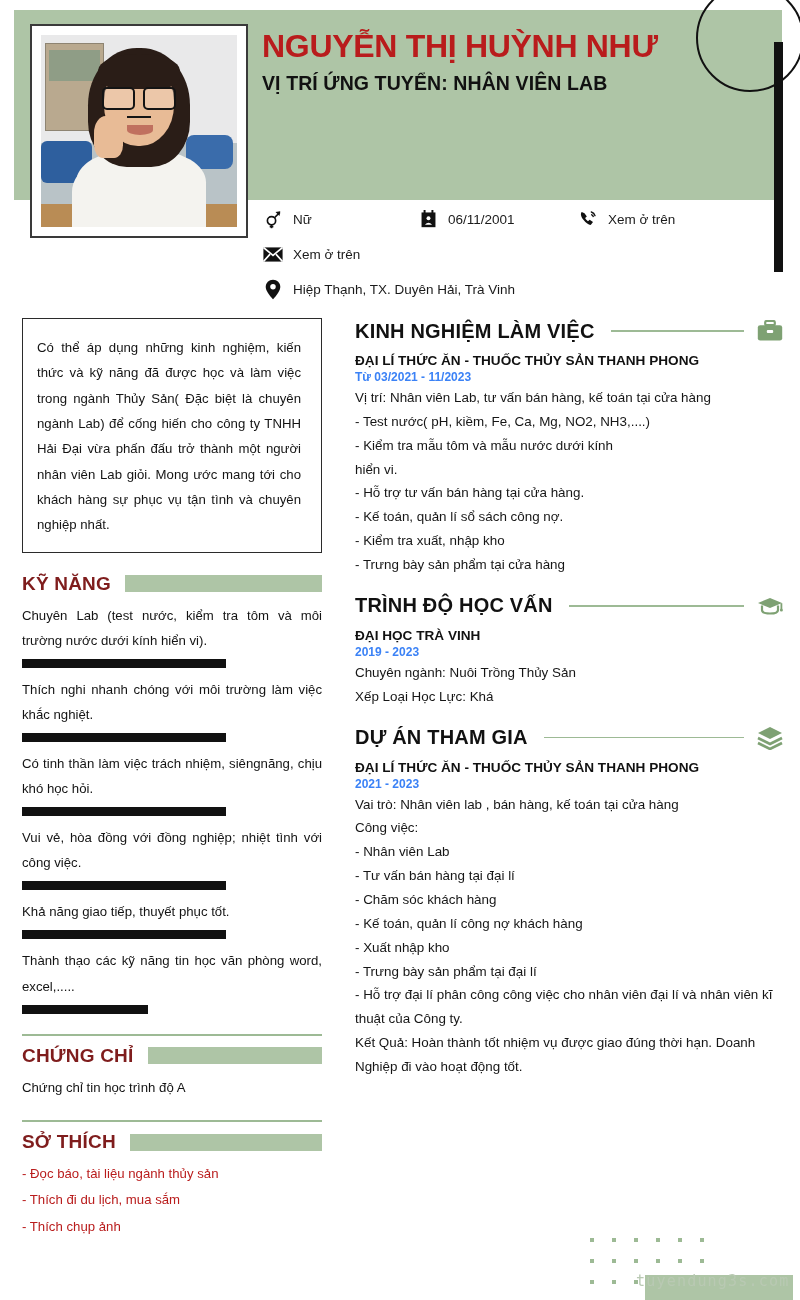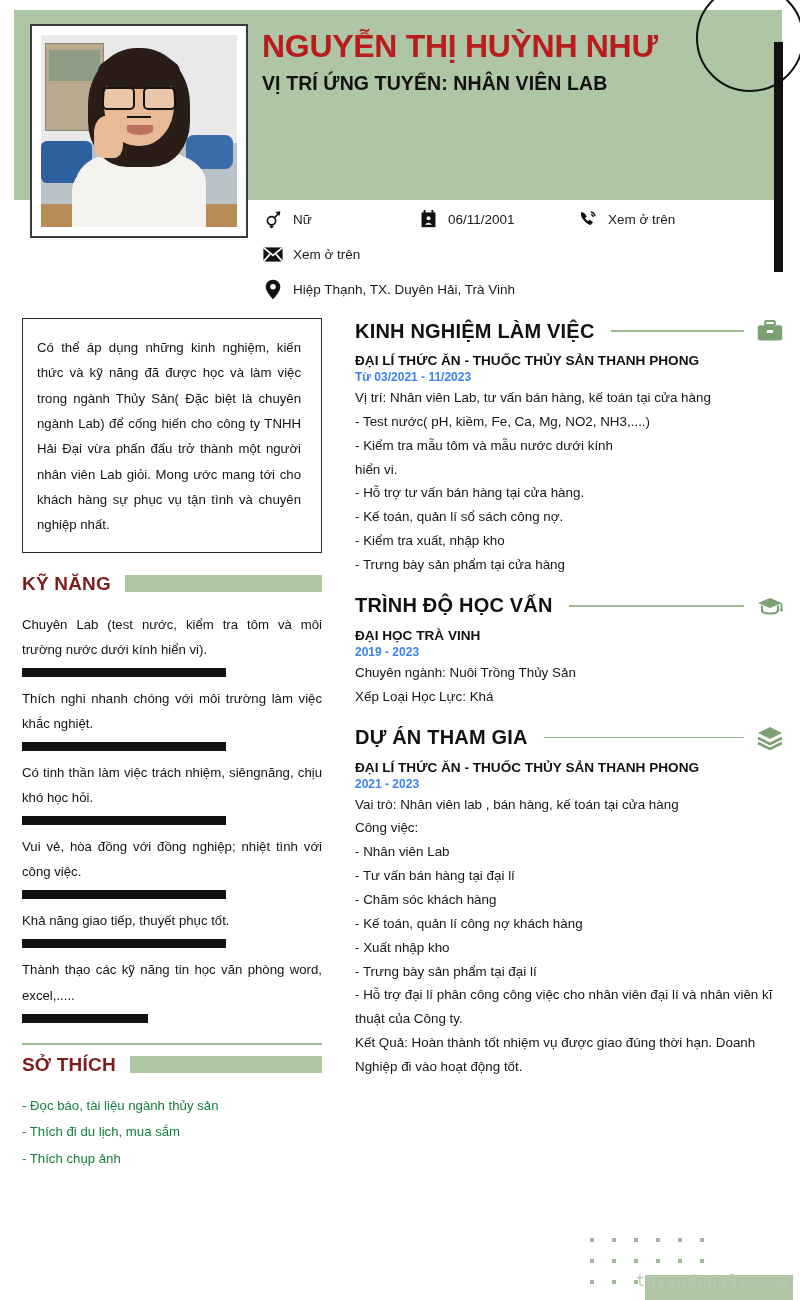"Chuyên Lab (test nước, kiểm" .l-body { margin-top: 17px -> 8px }
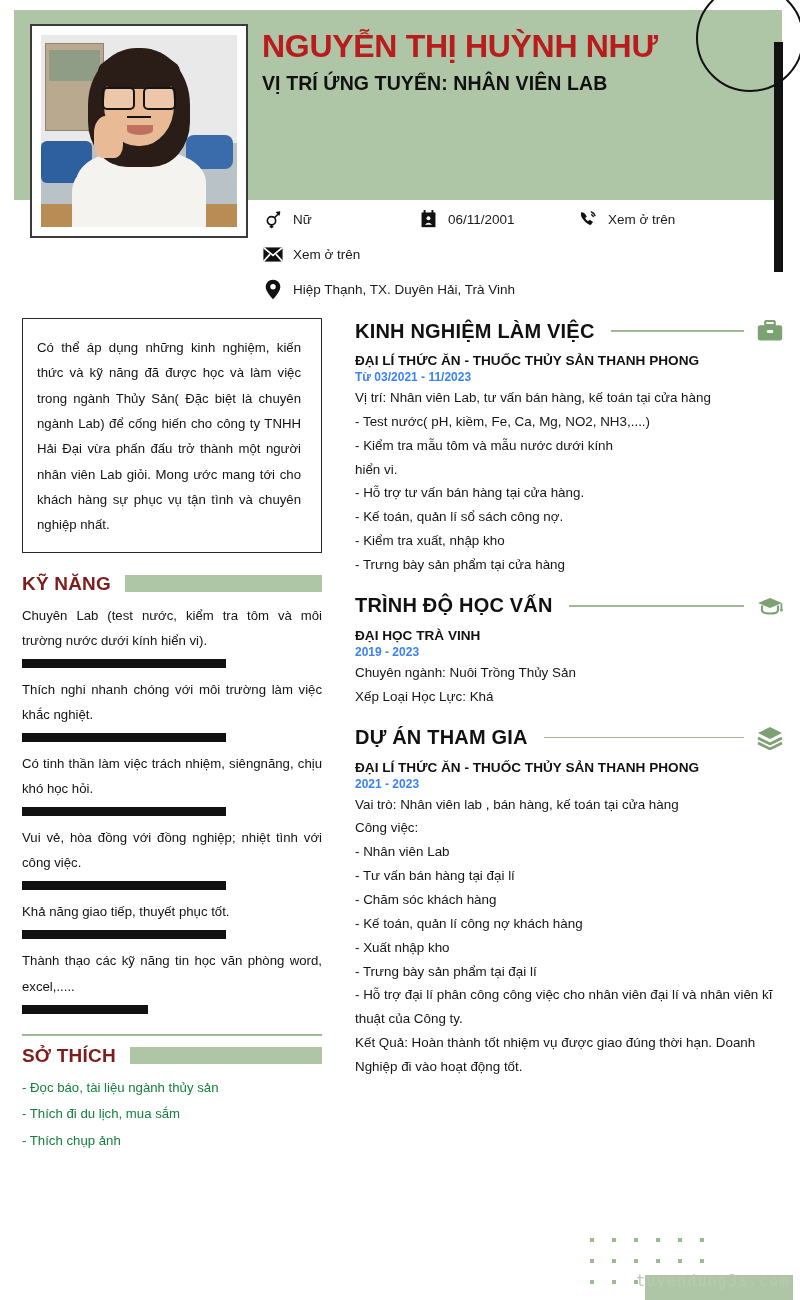"CHỨNG CHỈ" div.l-sec { html: none -> <div> <div></div> <div> <h2>CHỨNG CHỈ</h2> <span></span> </div> <div> <p>Chứng chỉ tin học trình độ A</p> </div> </div> }
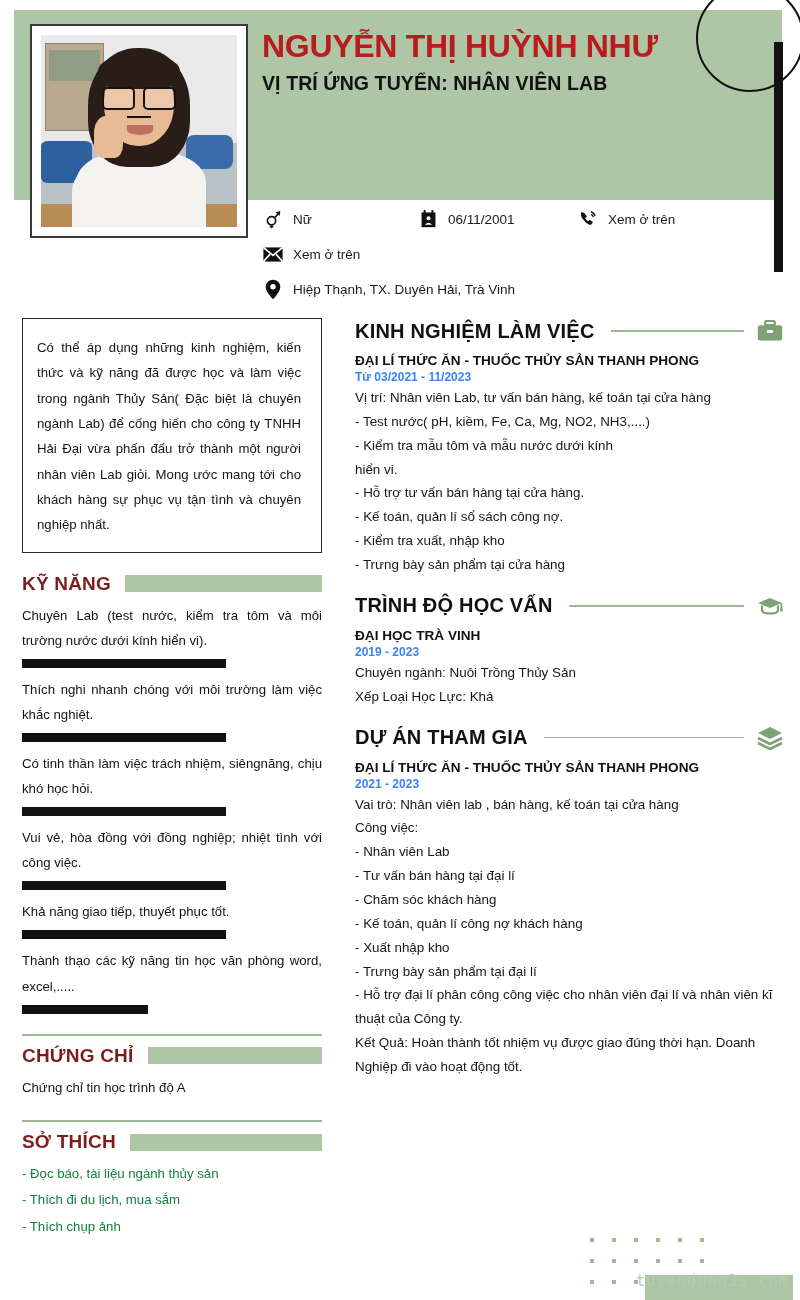"- Đọc báo, tài liệu" .hobby p { color: #15803d -> #b91c1c }
